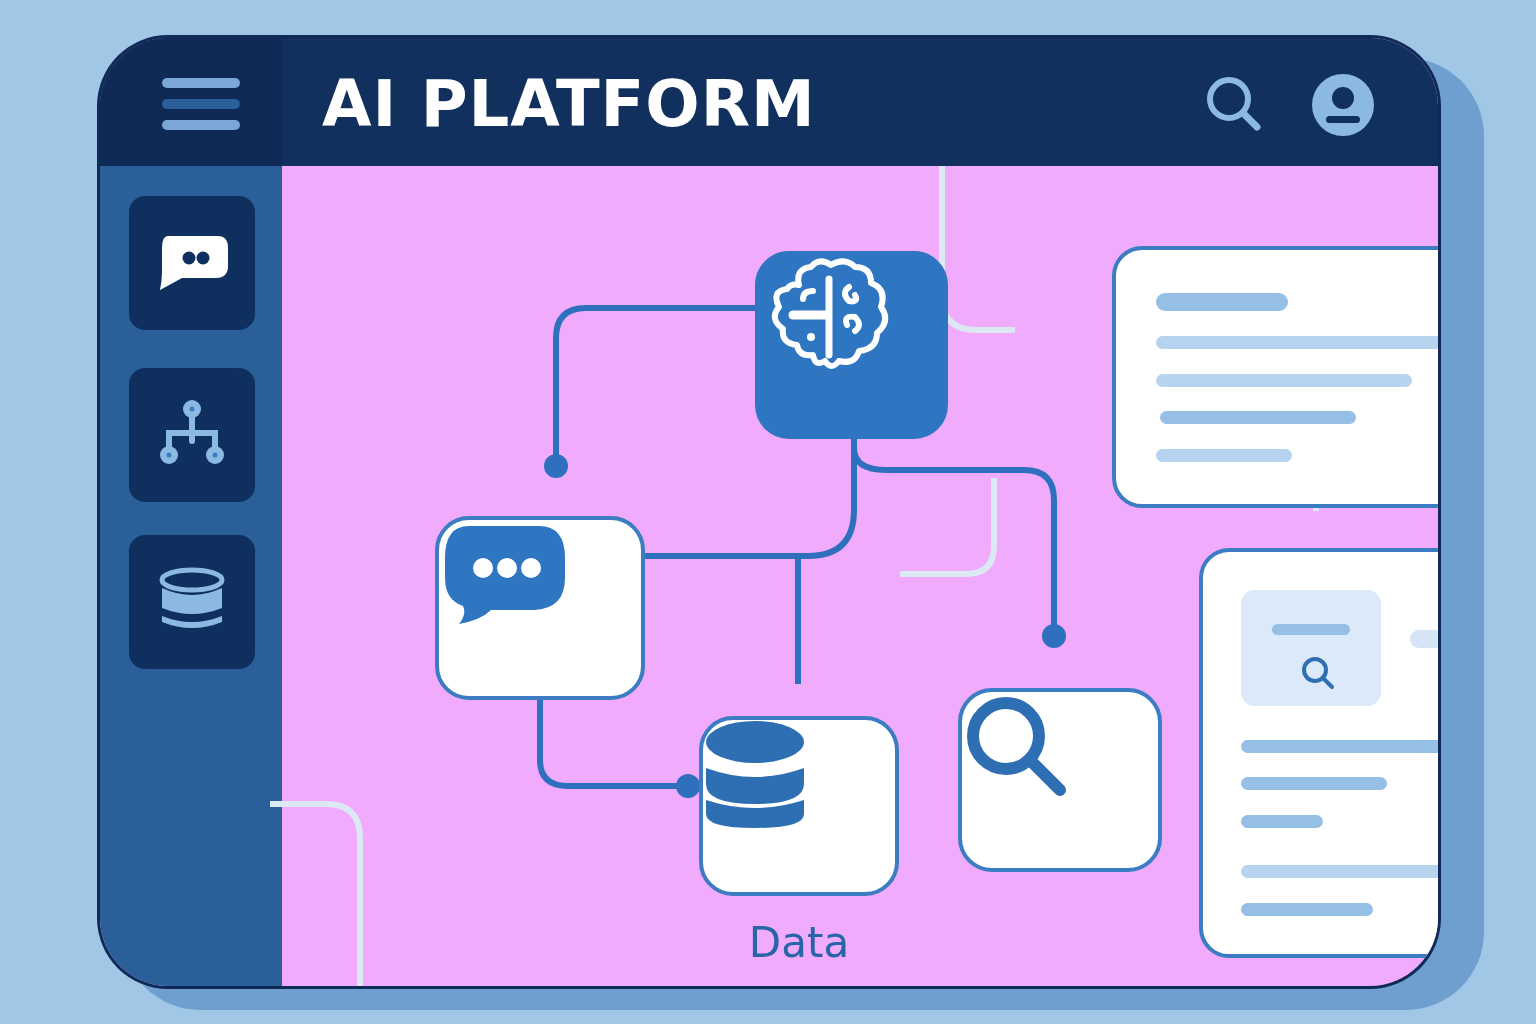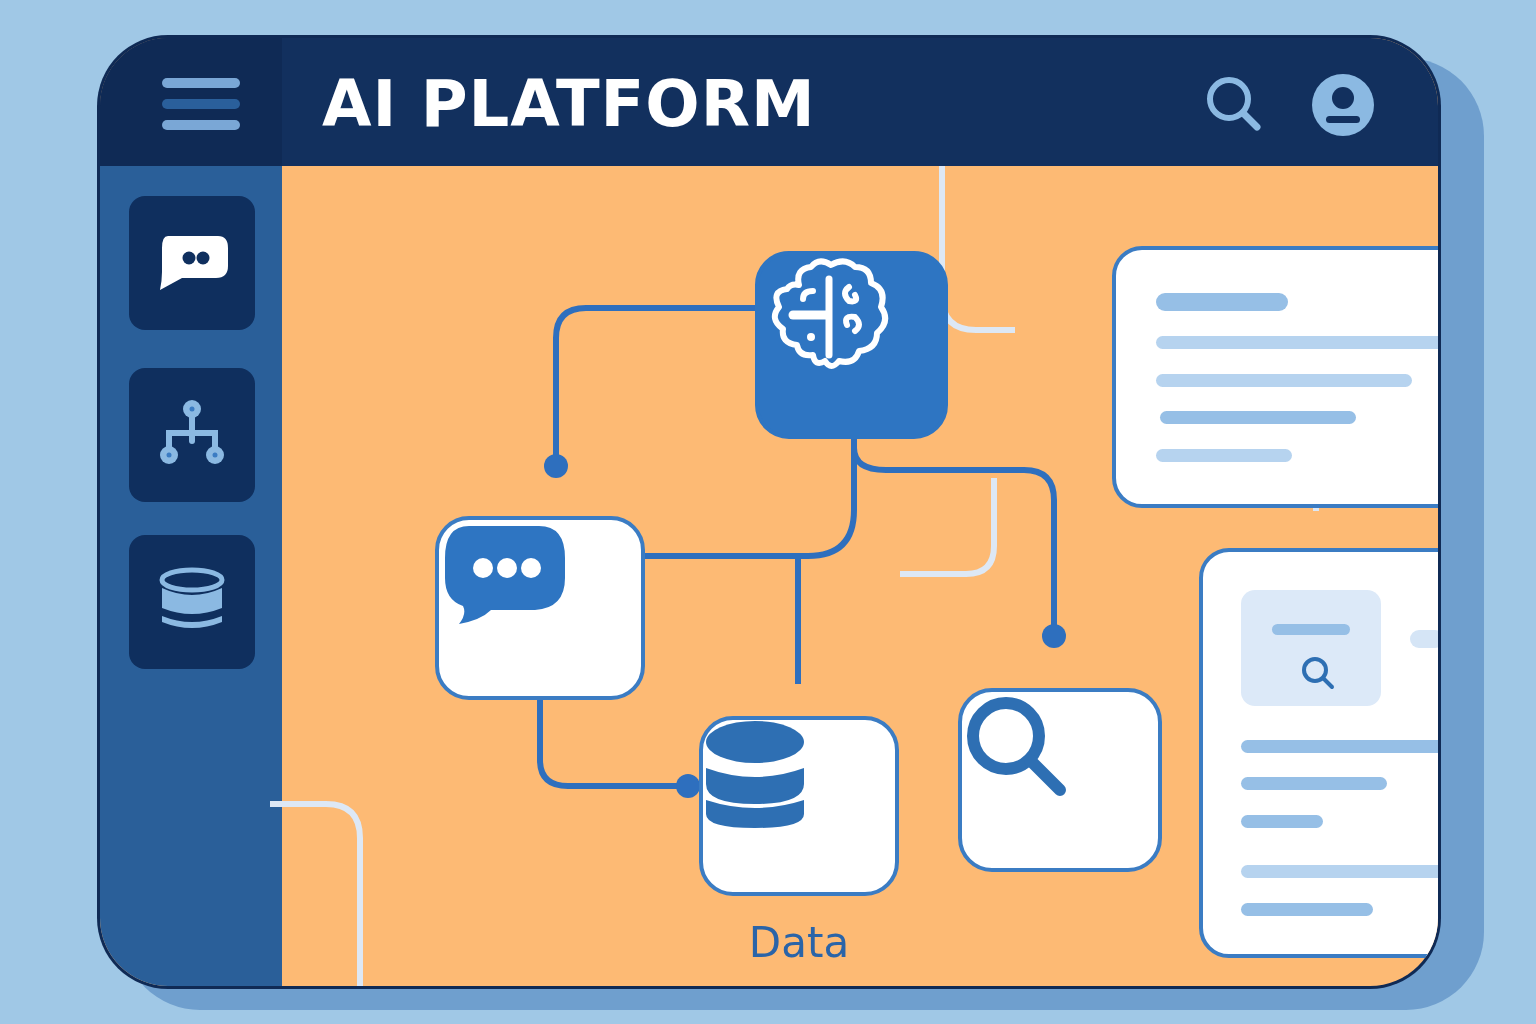"AI PLATFORM" .window { background: #fdba74 -> #f0abfc }
